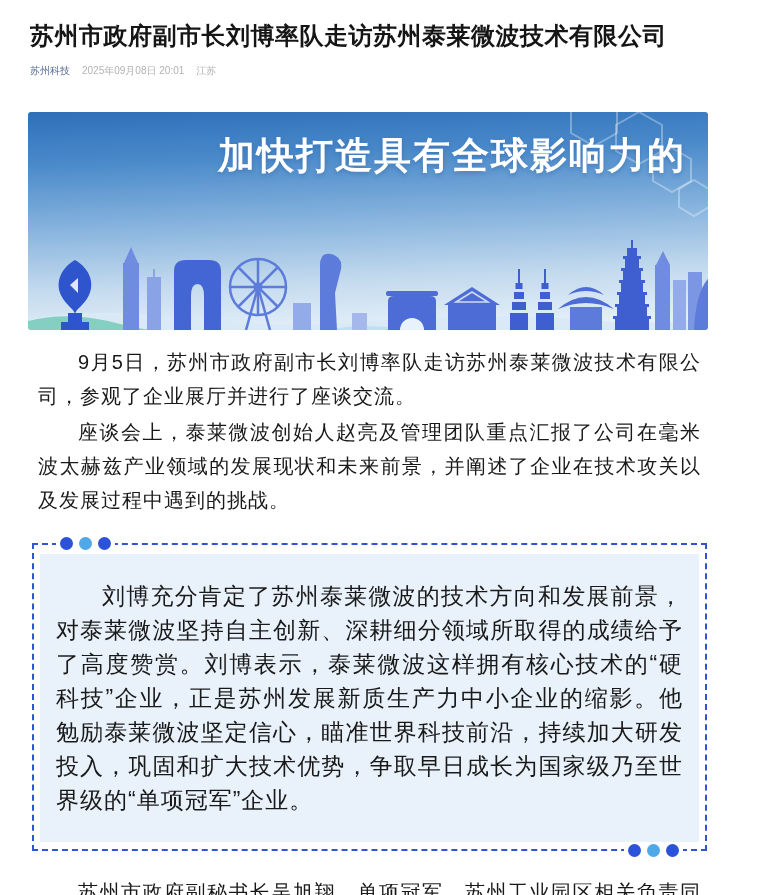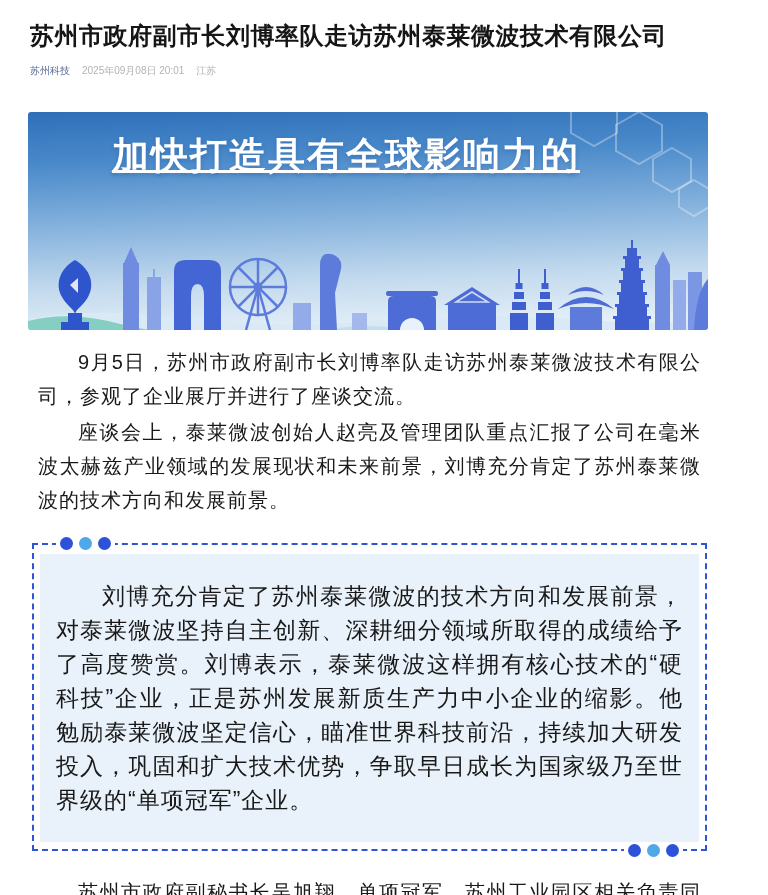"加快打造具有全球影响力的" .banner-heading { text-align: center -> right; text-decoration: underline -> none }
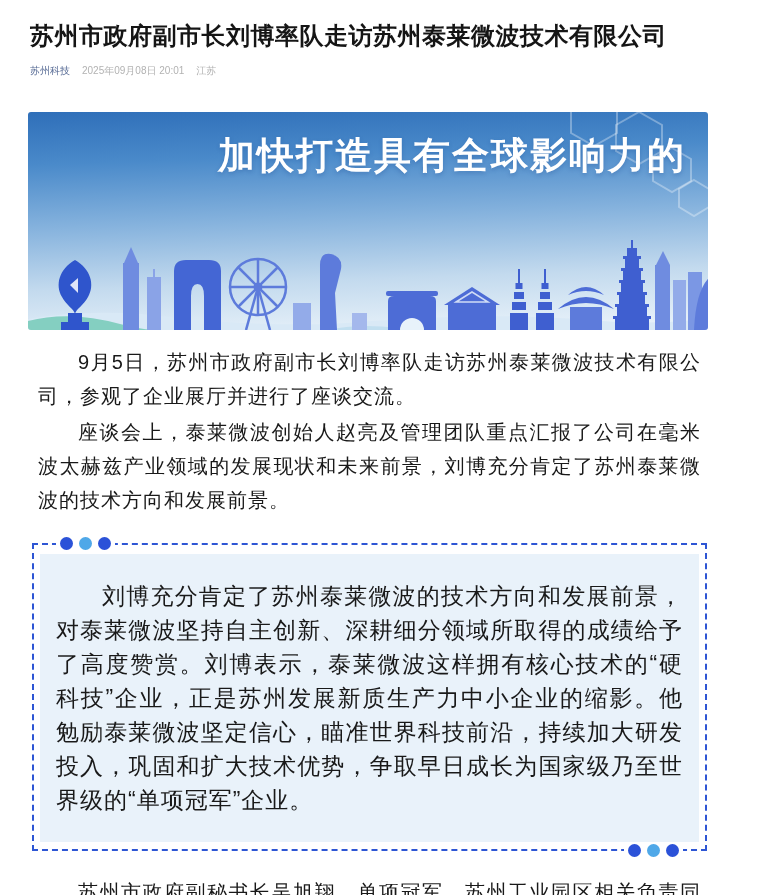"座谈会上，泰莱微波创始人赵亮及管理团队重点汇报了公司在毫米波太赫兹产业领域的发展" p.para { text: 刘博充分肯定了苏州泰莱微波的技术方向和发展前景 -> 并阐述了企业在技术攻关以及发展过程中遇到的挑战 }
